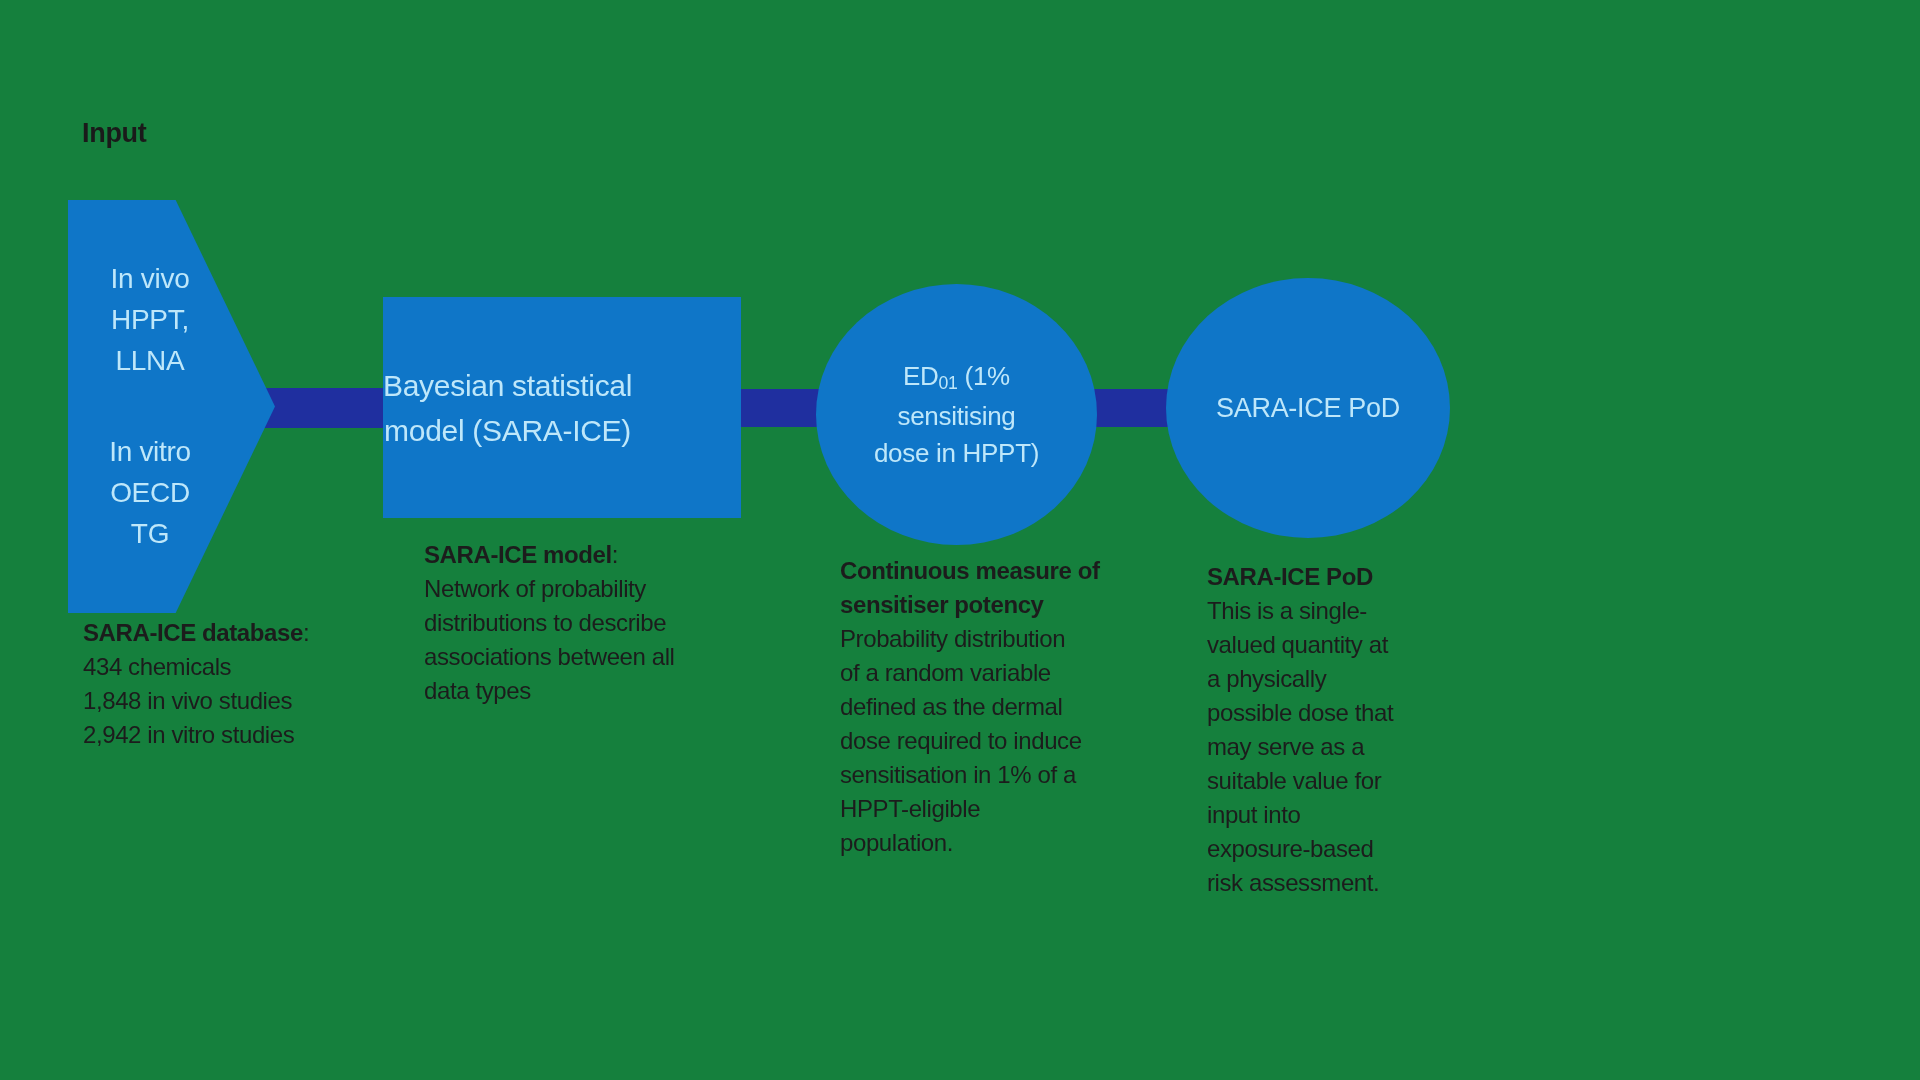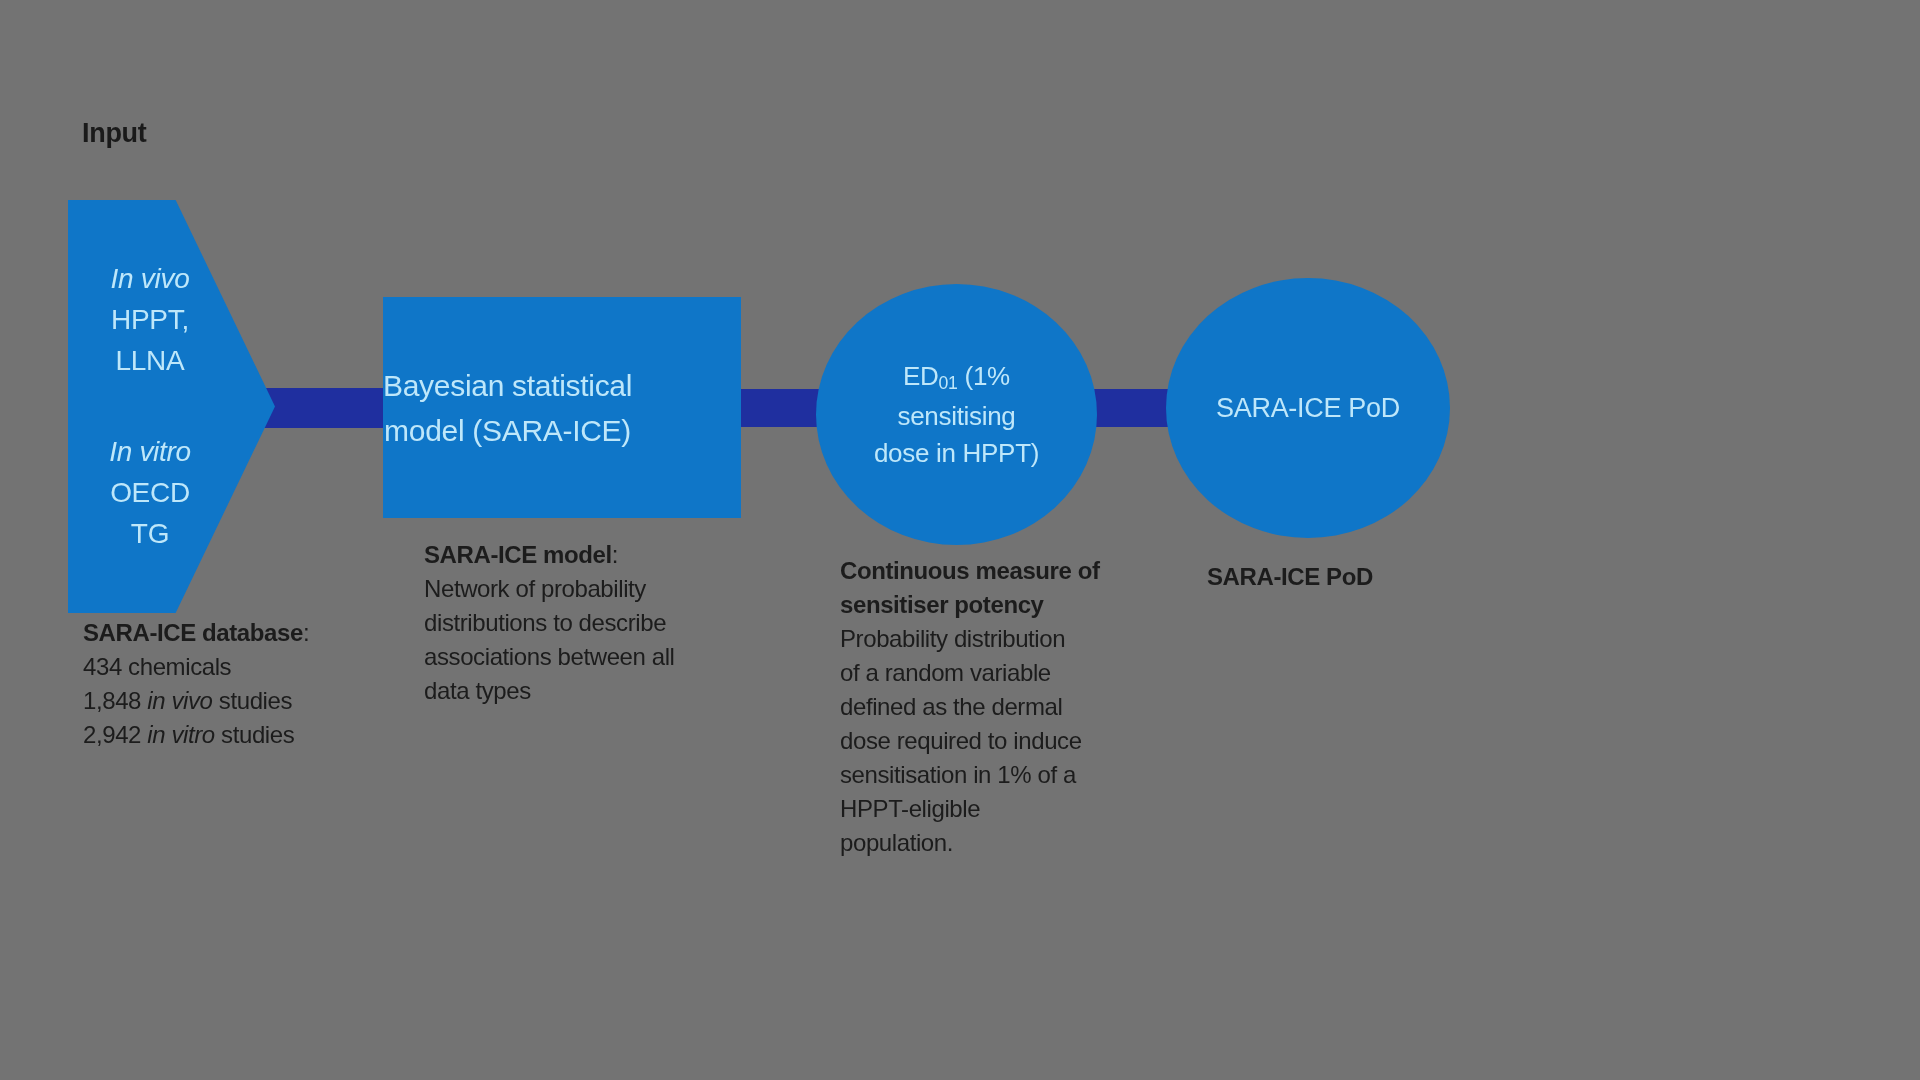"Input" .canvas { background: #737373 -> #15803d }
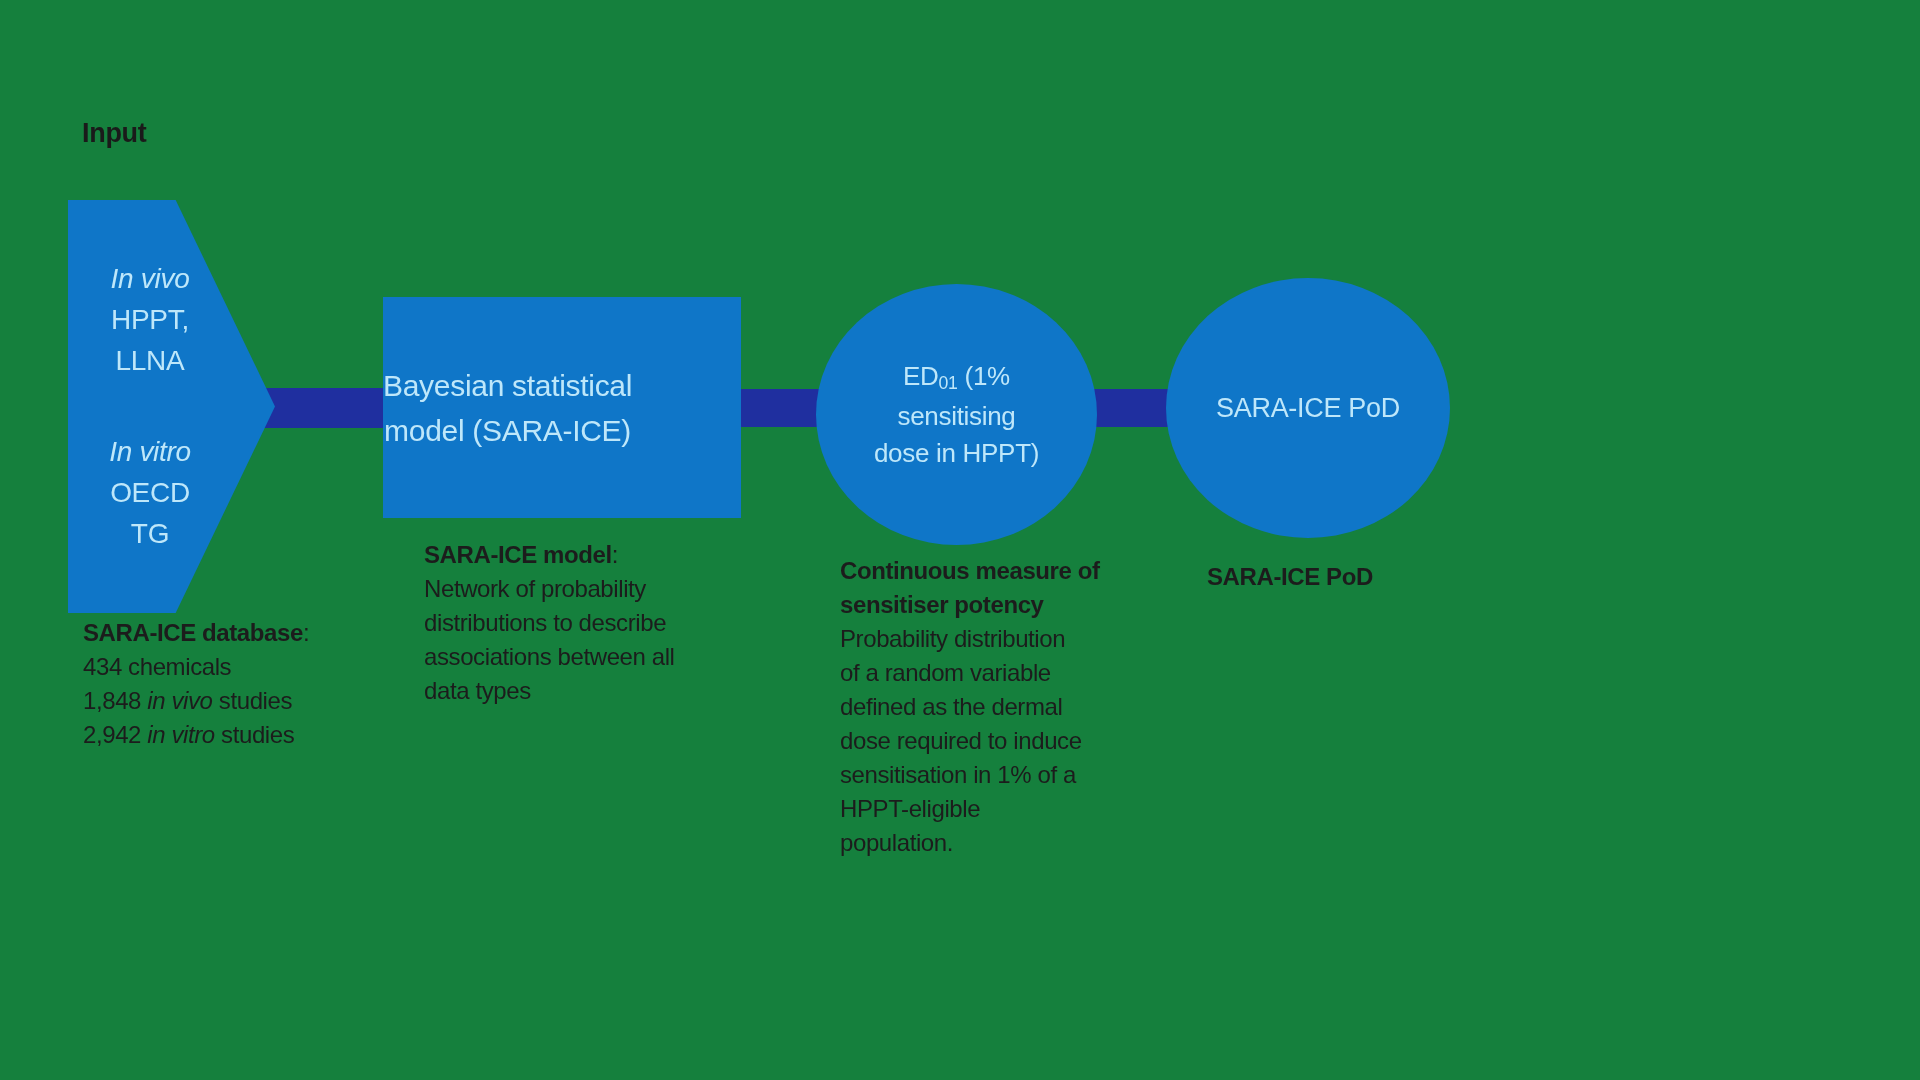"In vivo" .it { font-style: italic -> none }
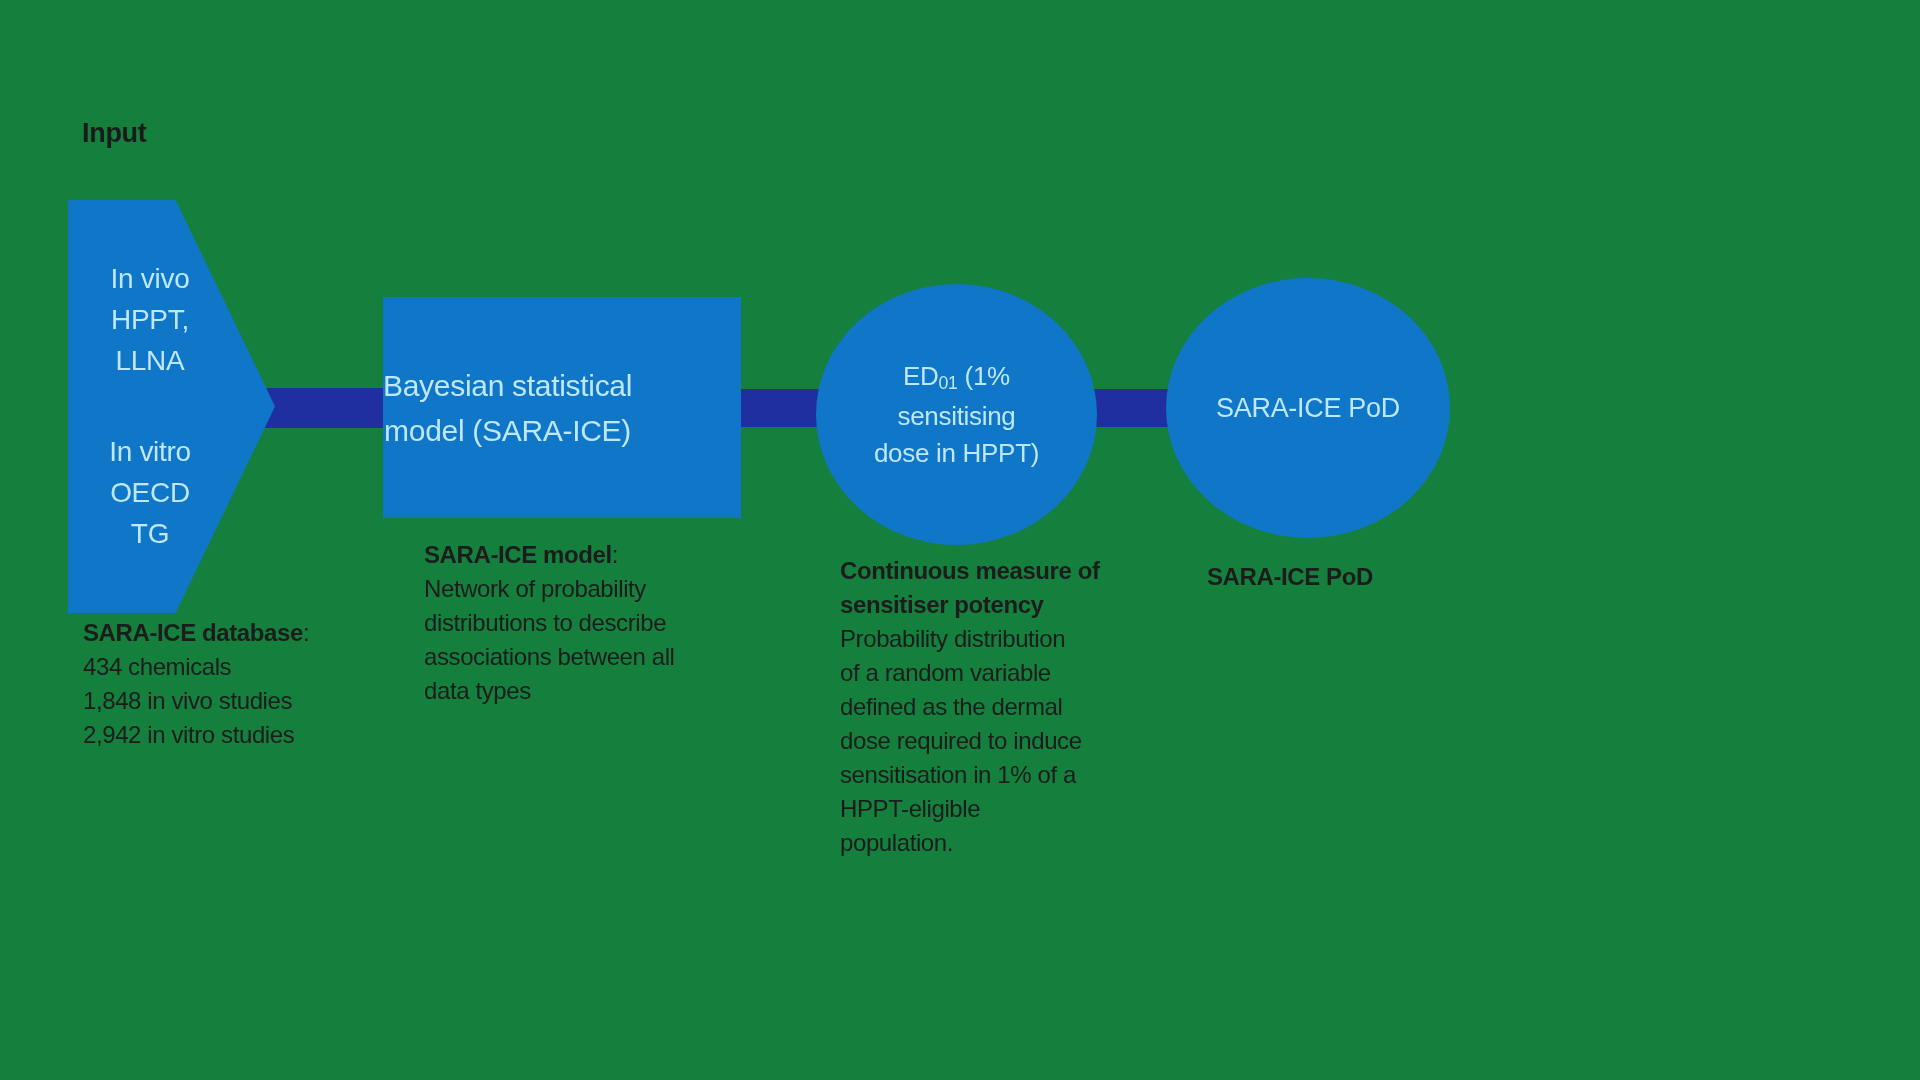"This is a single-" div.preline { html: none -> <div>This is a single- valued quantity at a physically possible dose that may serve as a suitable value for input into exposure-based risk assessment.</div> }
